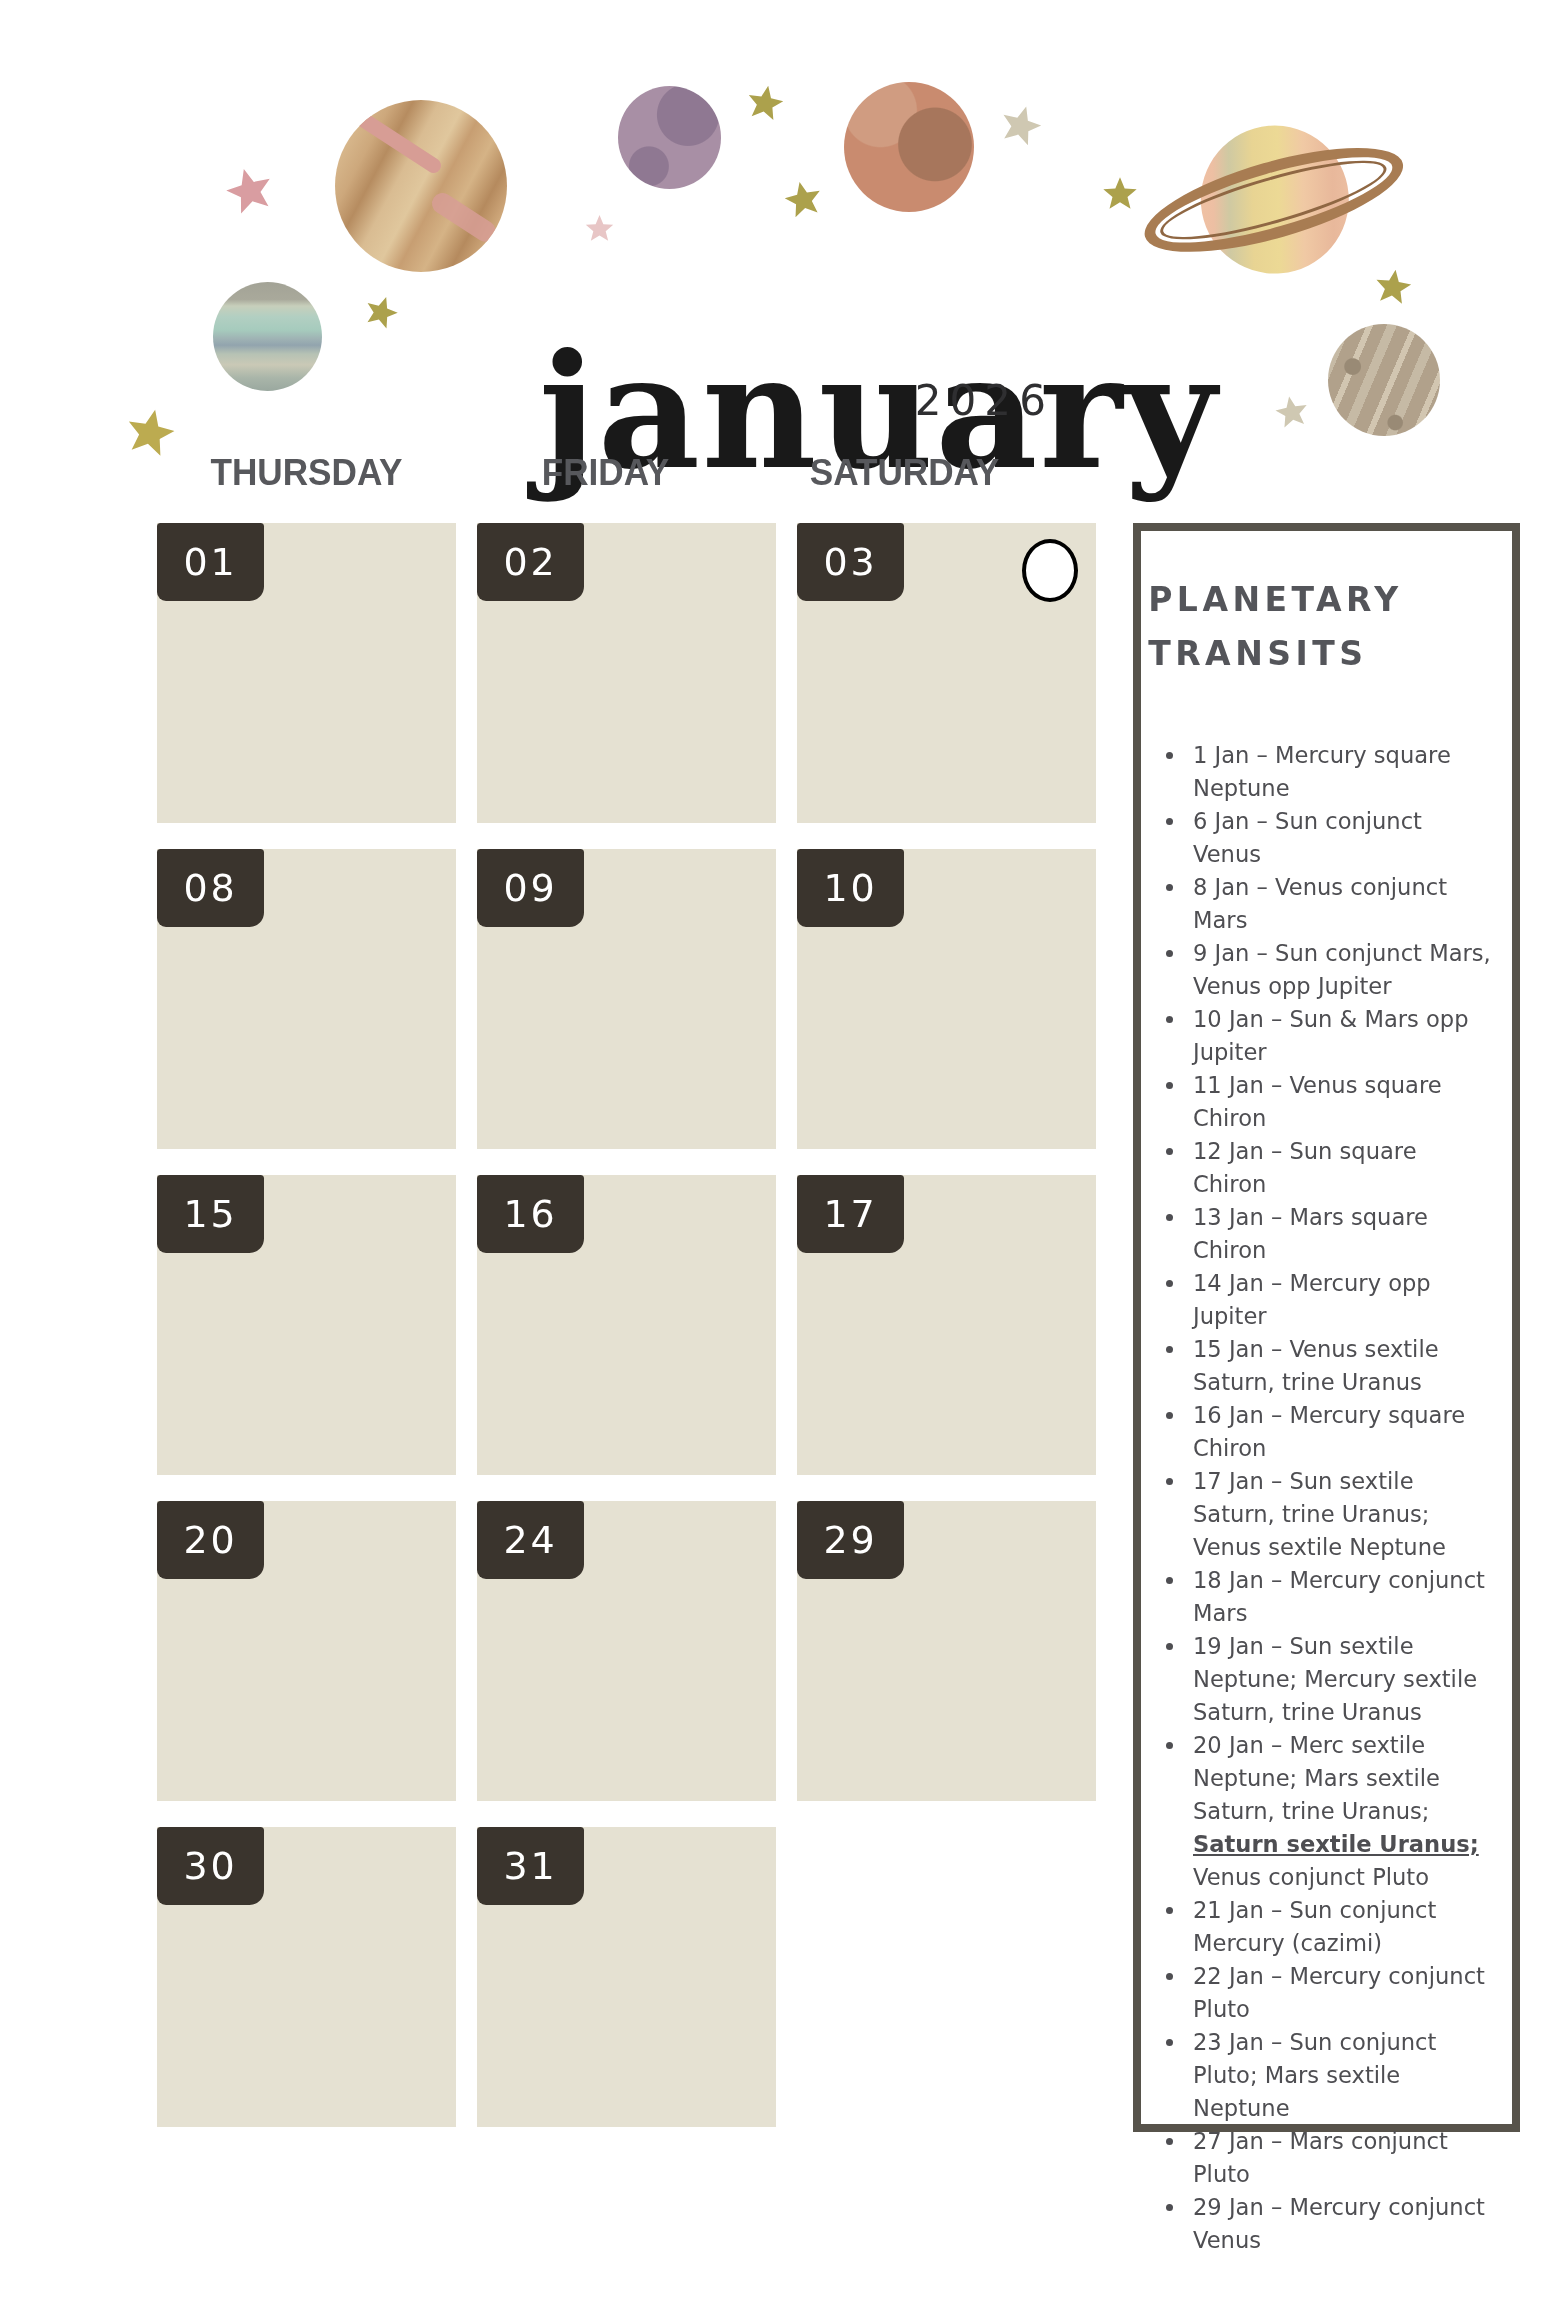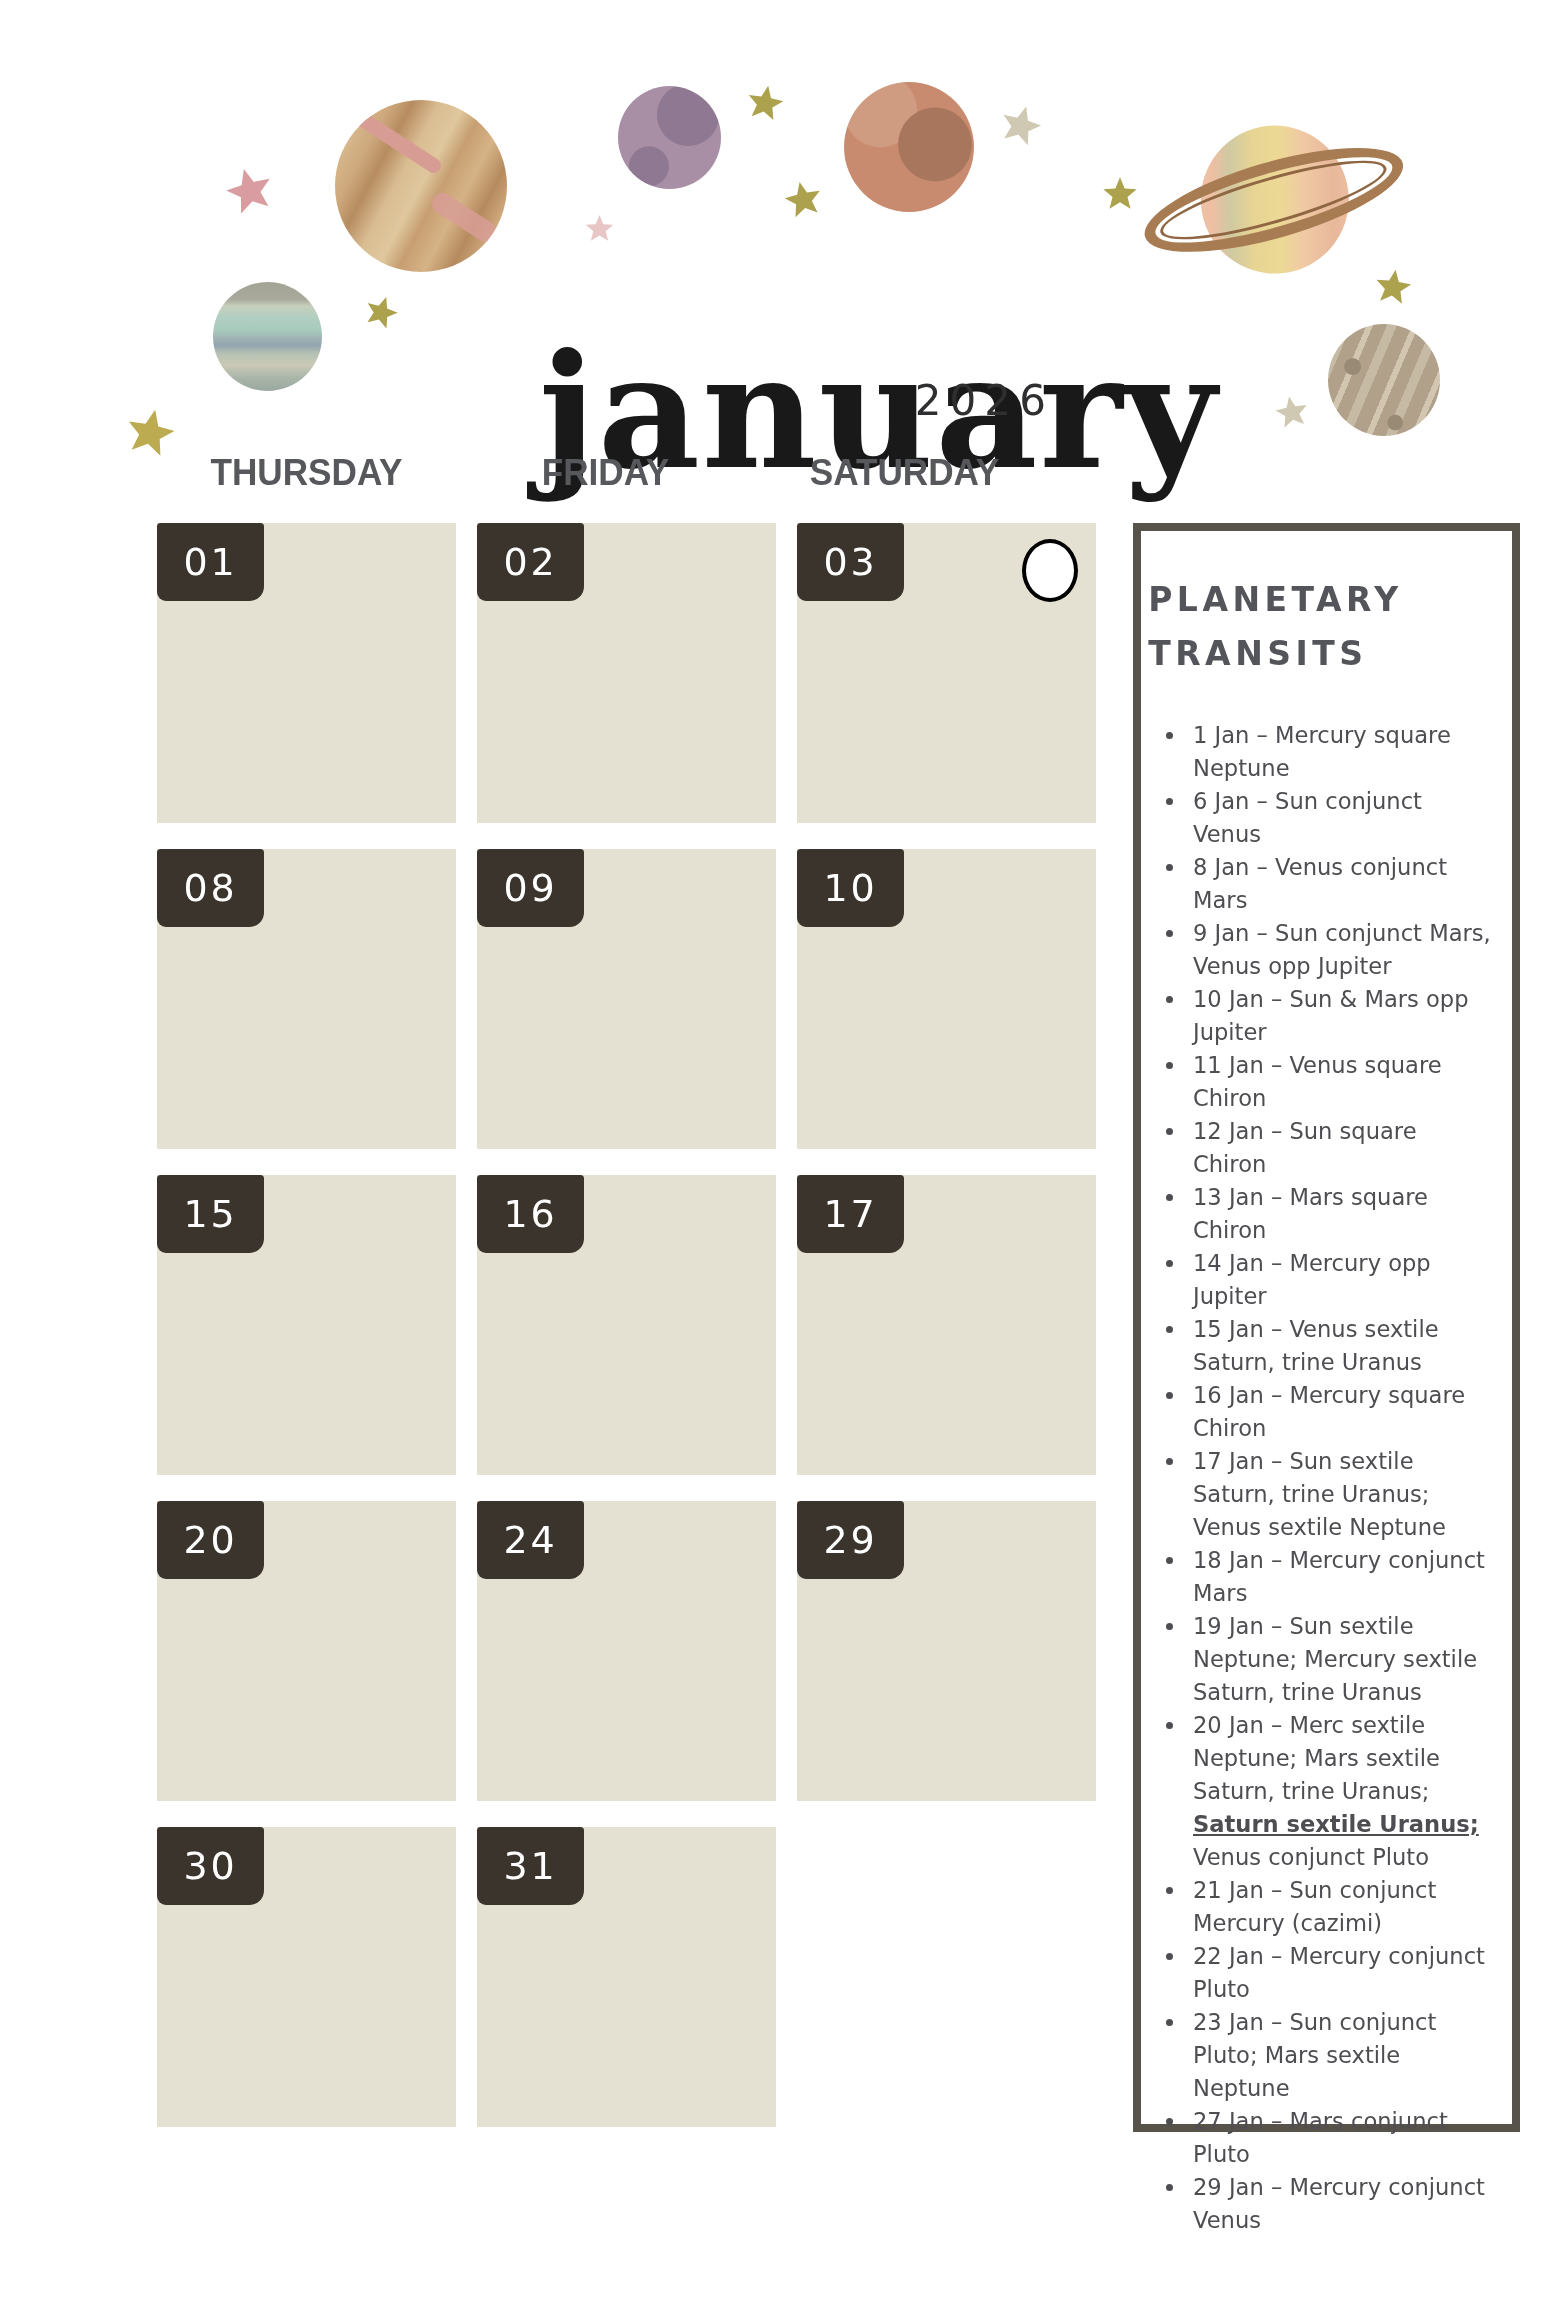"1 Jan – Mercury square" .transit-list { margin: 38px 0 0 -> 58px 0 0 }
